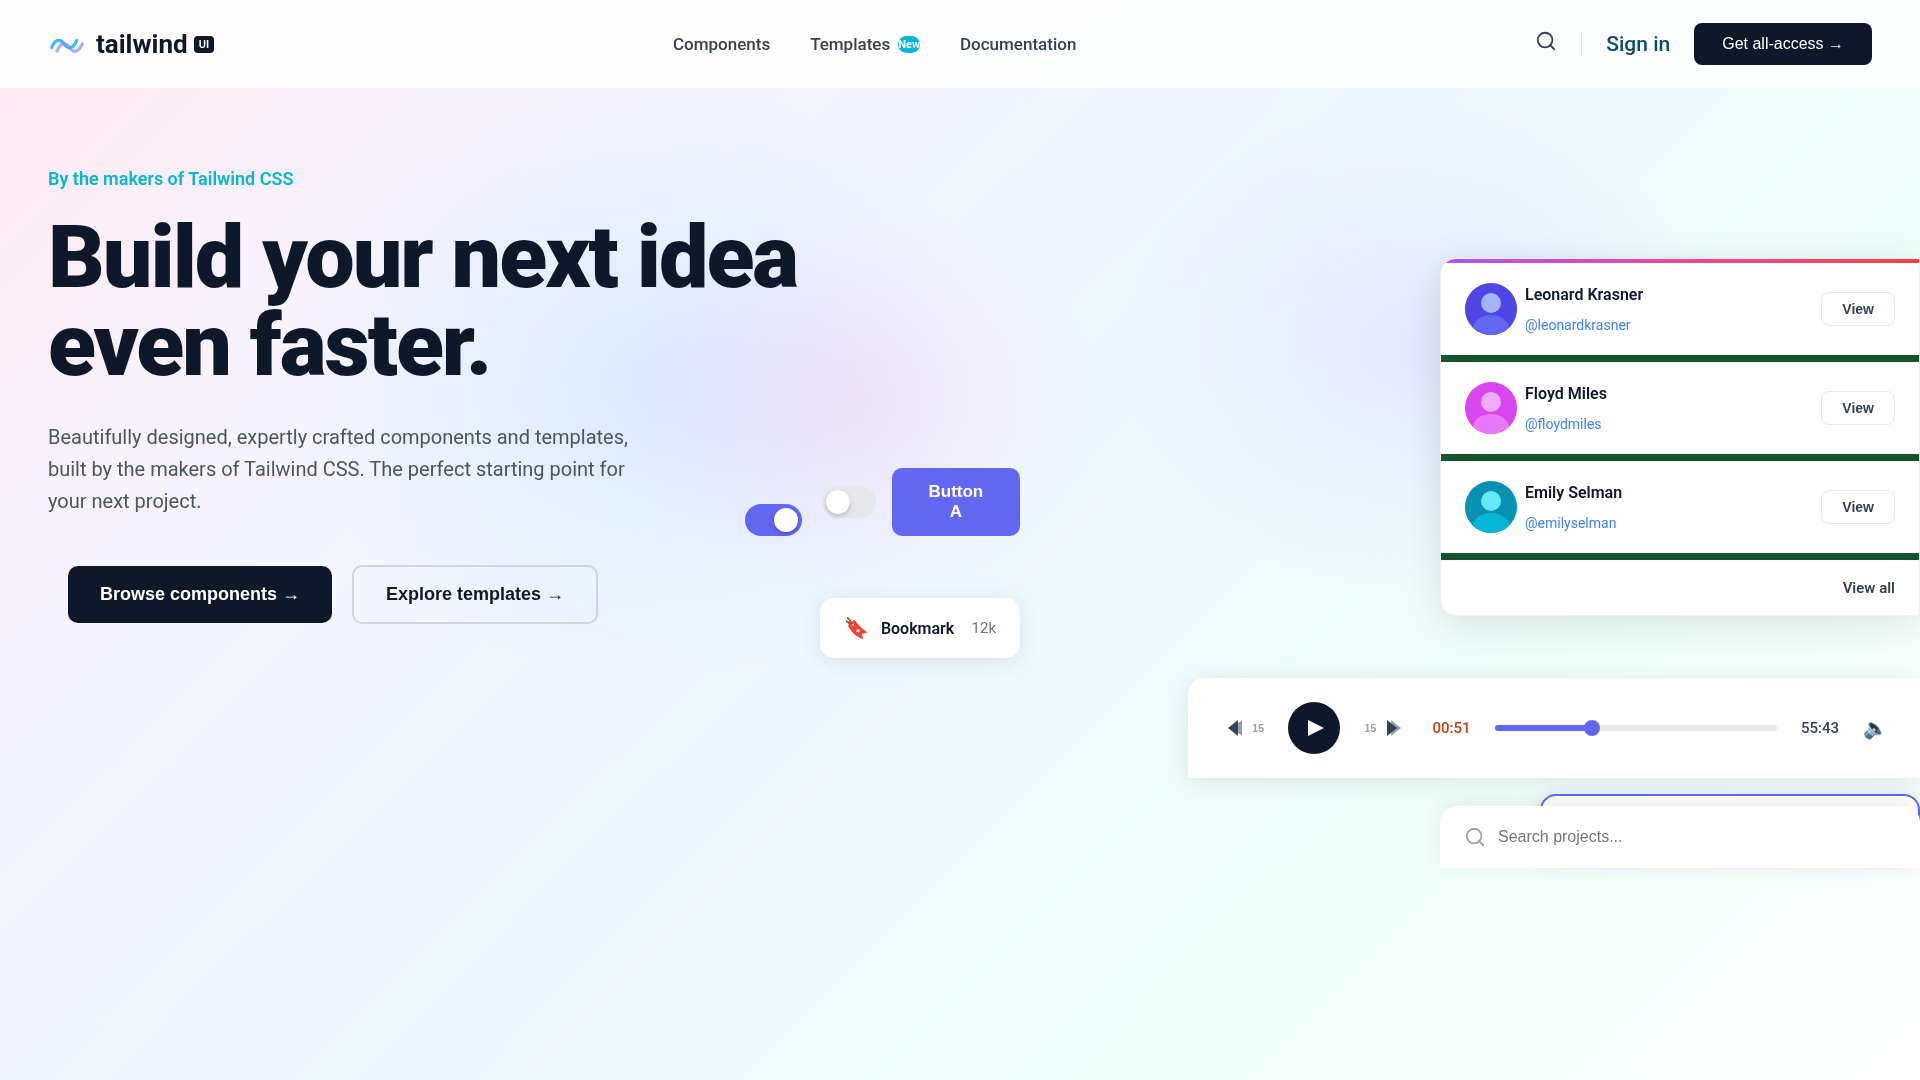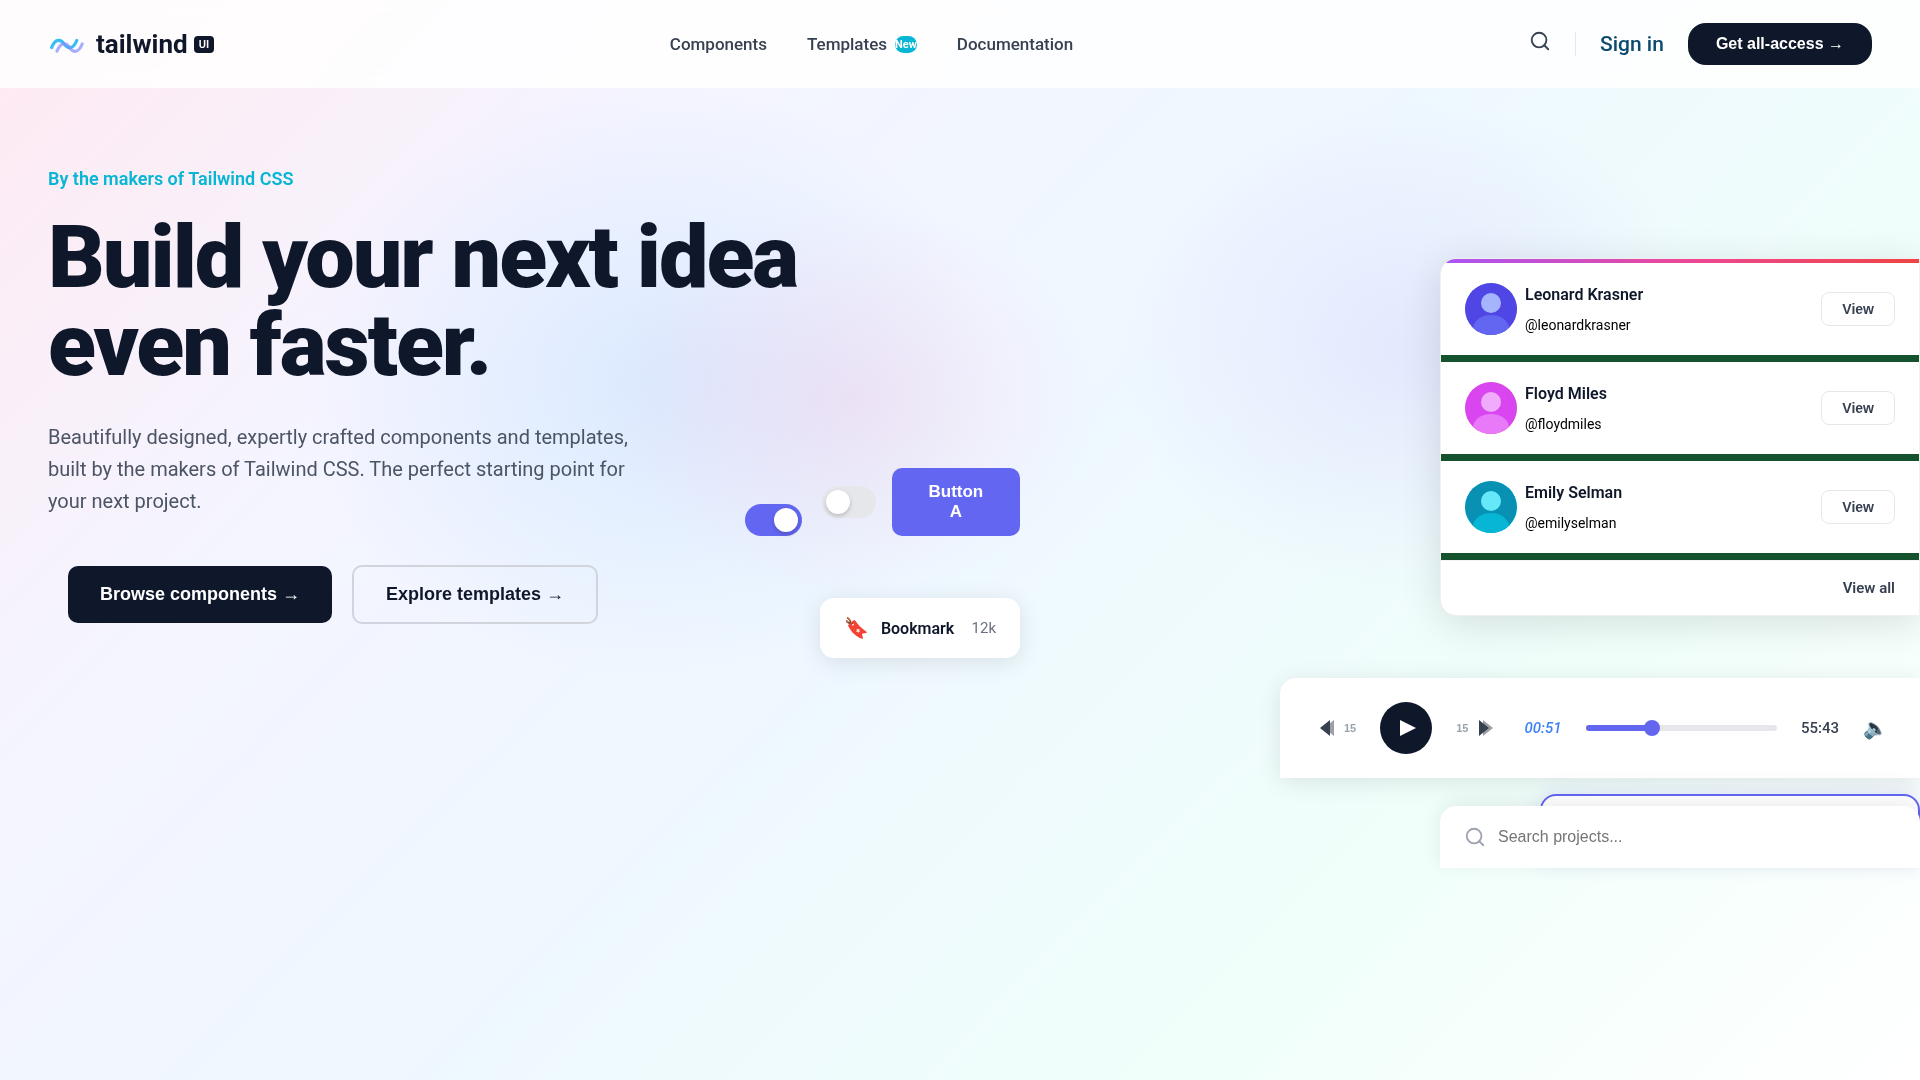"Get all-access →" .get-access-btn { border-radius: 18px -> 8px; font-weight: 700 -> 400 }
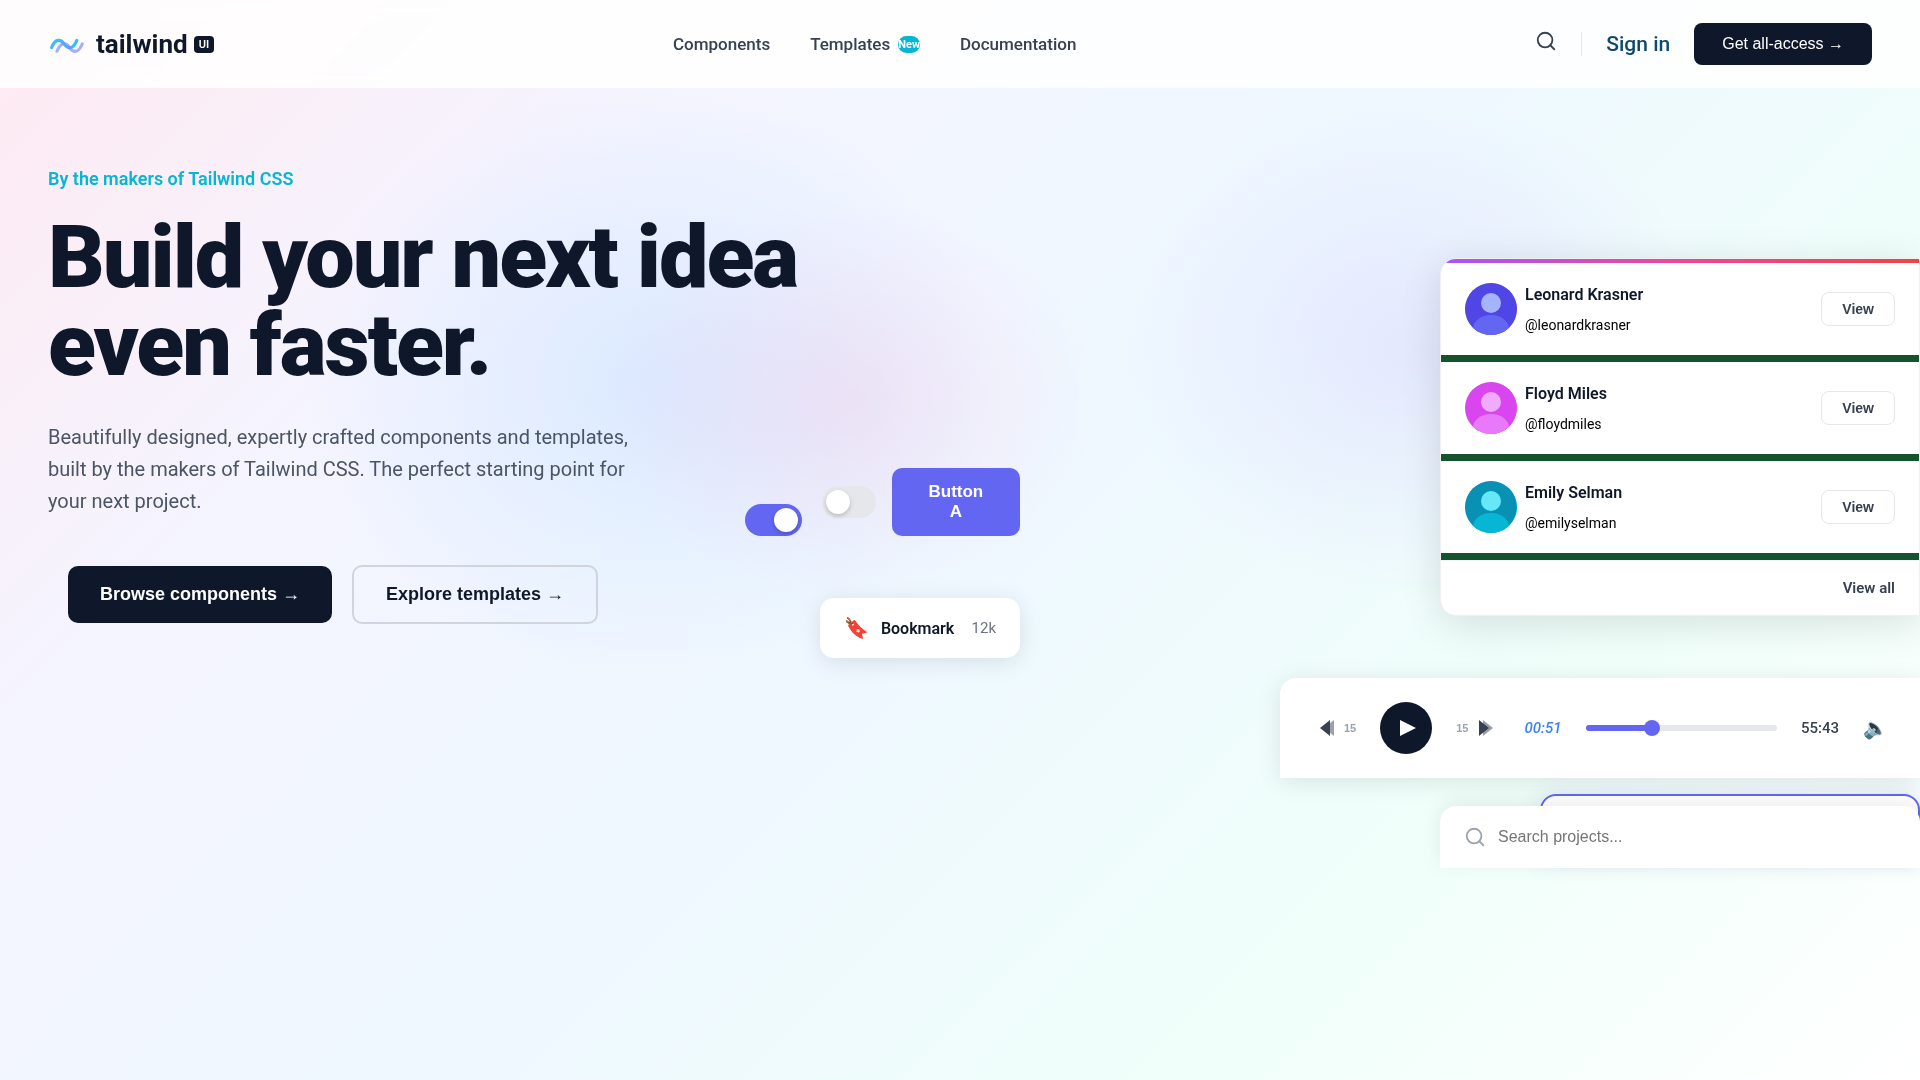"@leonardkrasner" .user-handle { color: #000000 -> #3b82f6 }
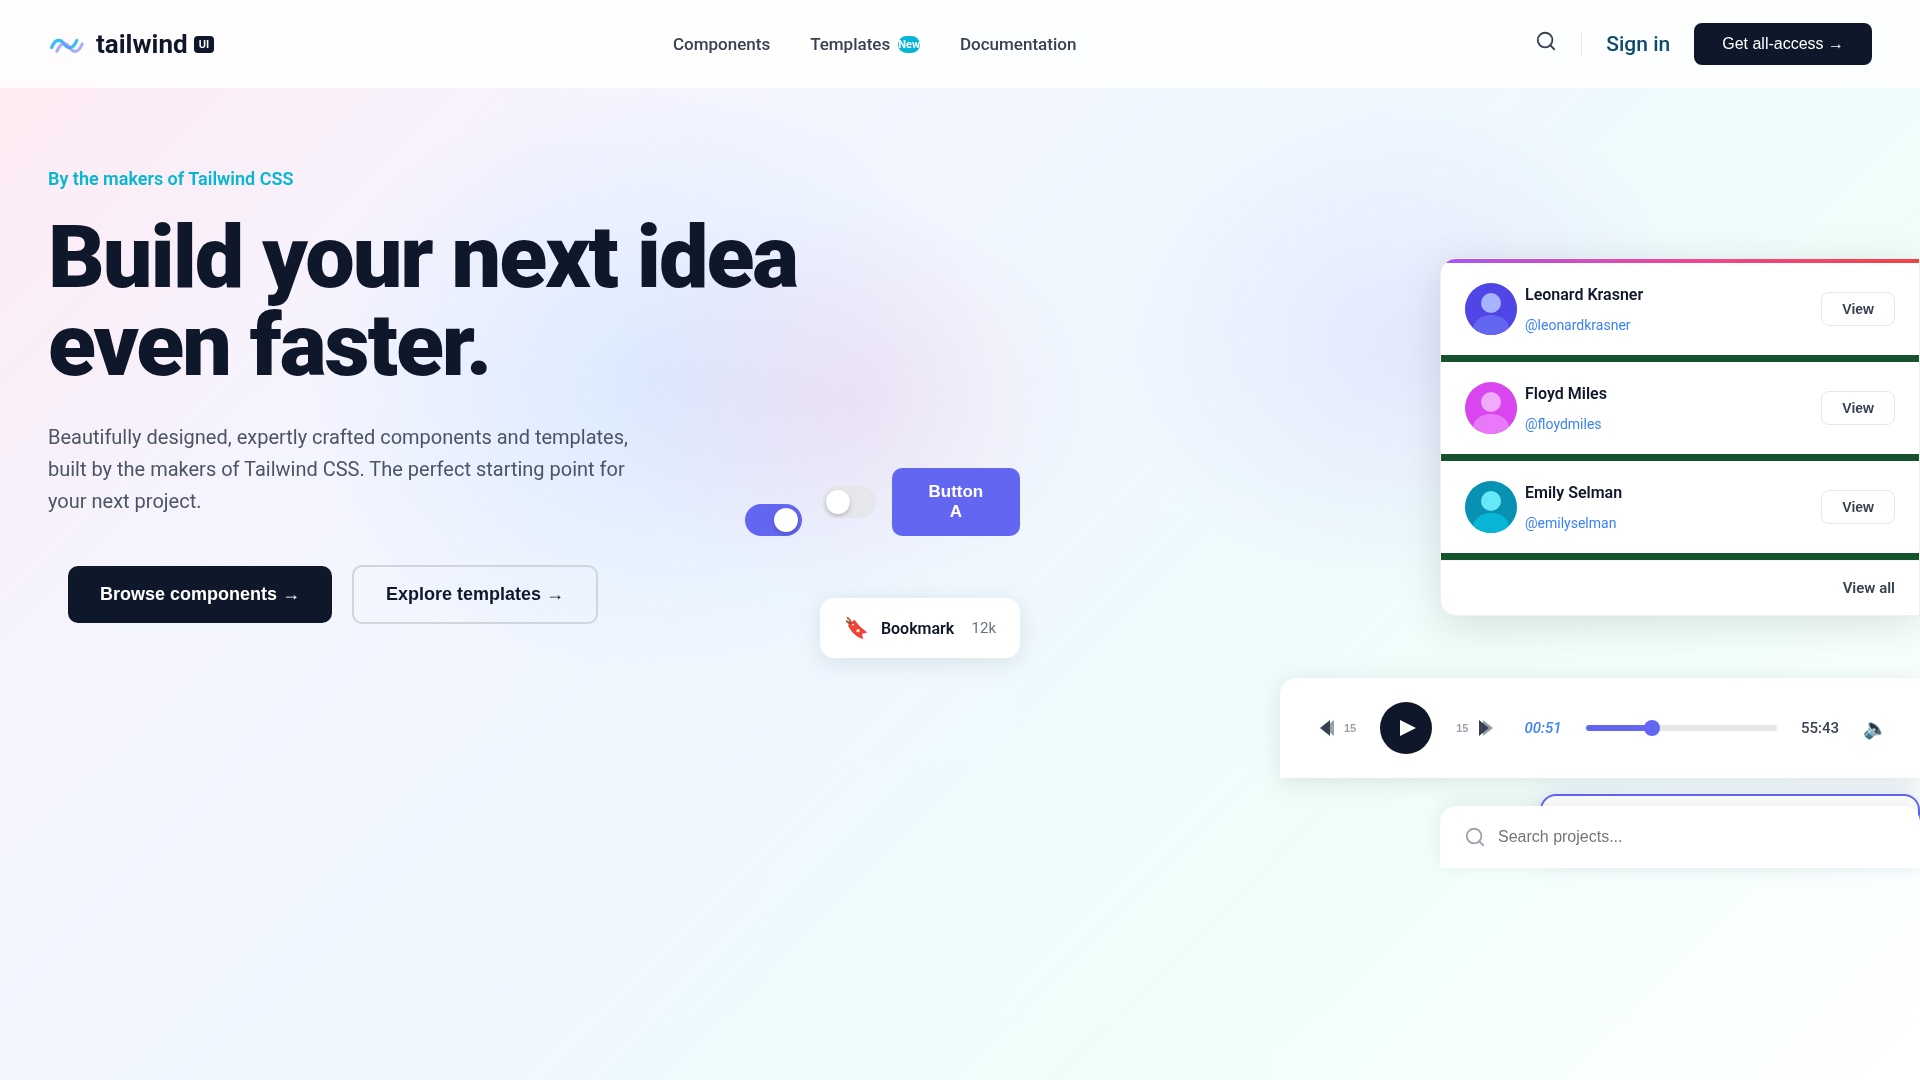"15" .audio-card { width: 640px -> 732px }
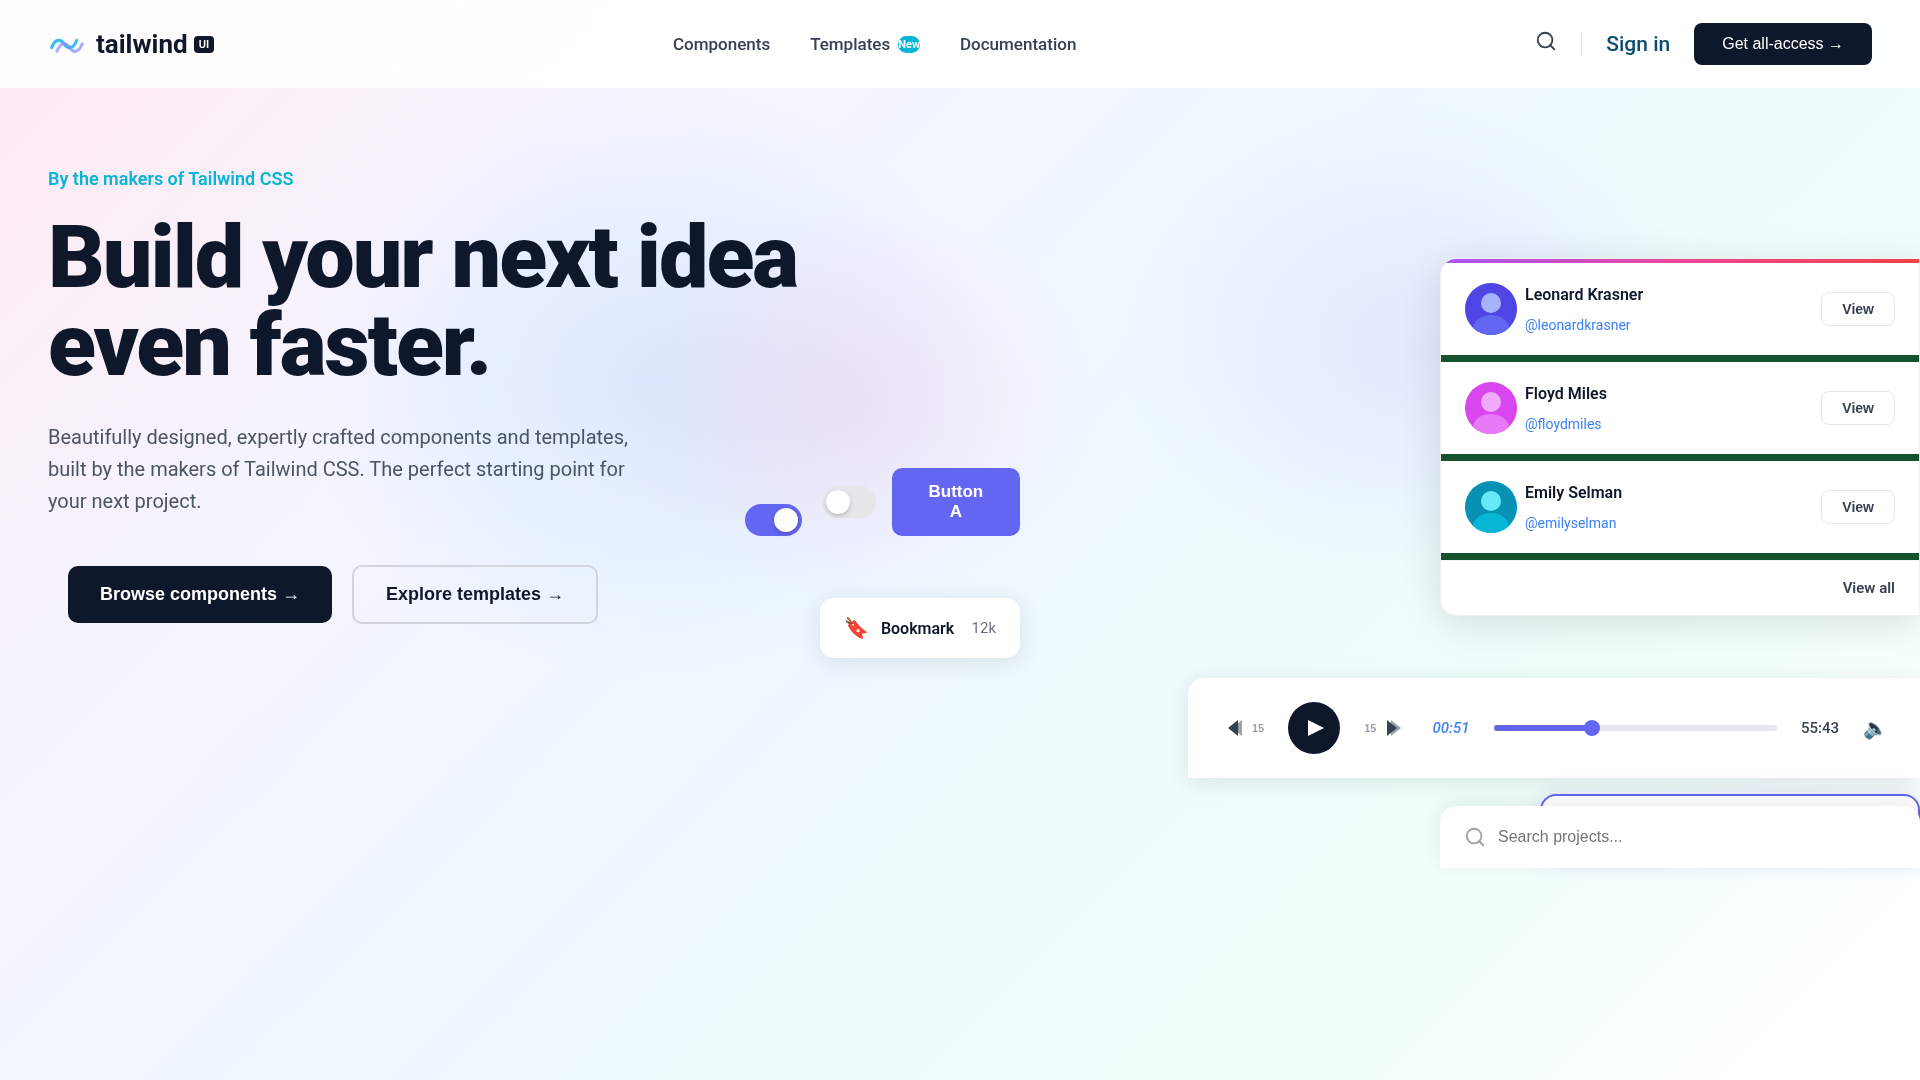"00:51" .audio-time { color: #3b82f6 -> #c2410c; font-style: italic -> none }
